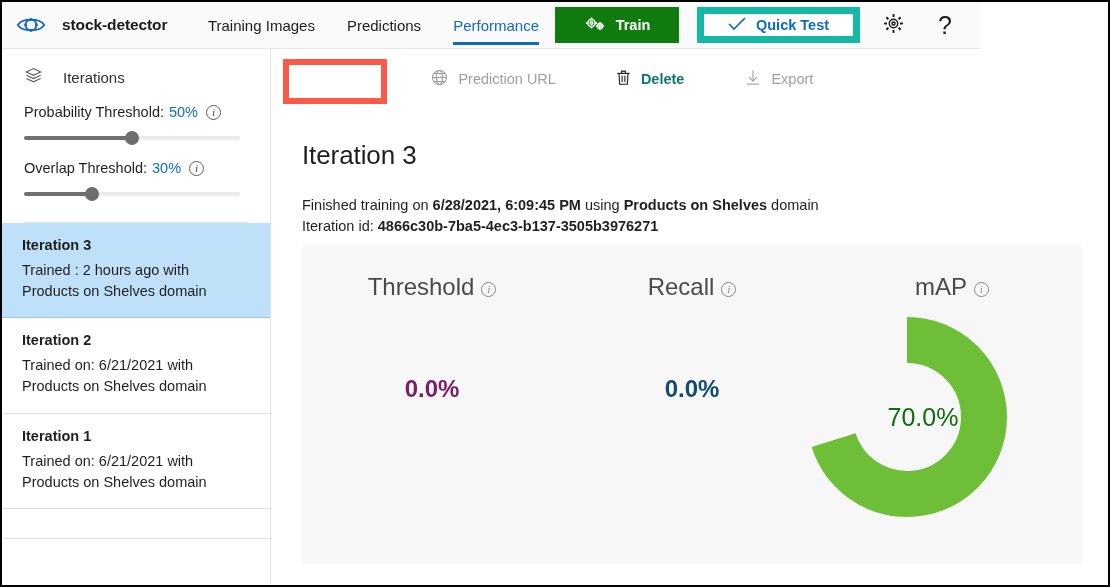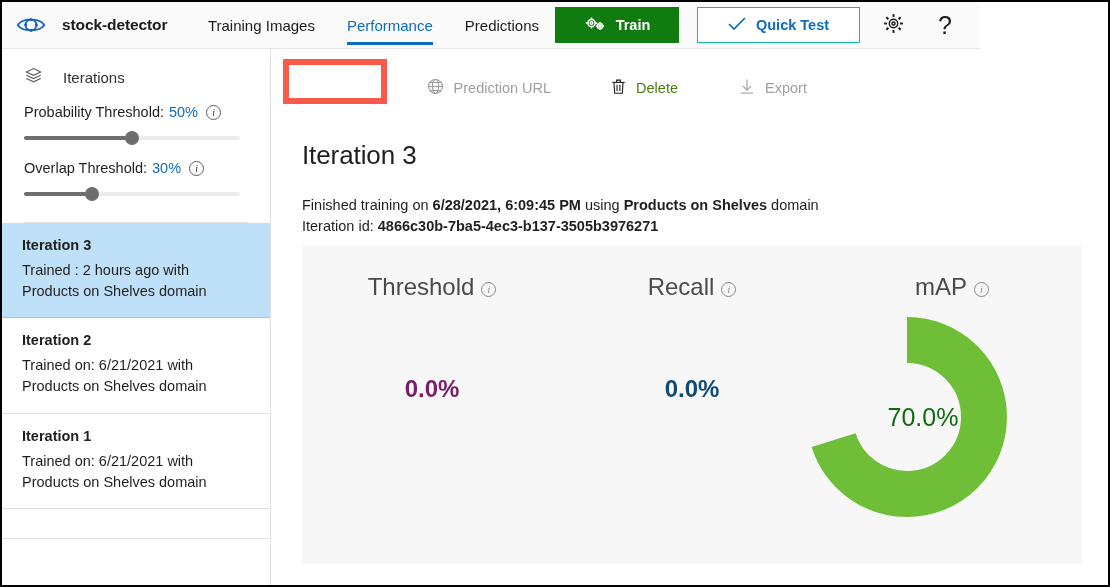"Performance" div.nav-tab { order: before "Predictions" -> after "Predictions" }
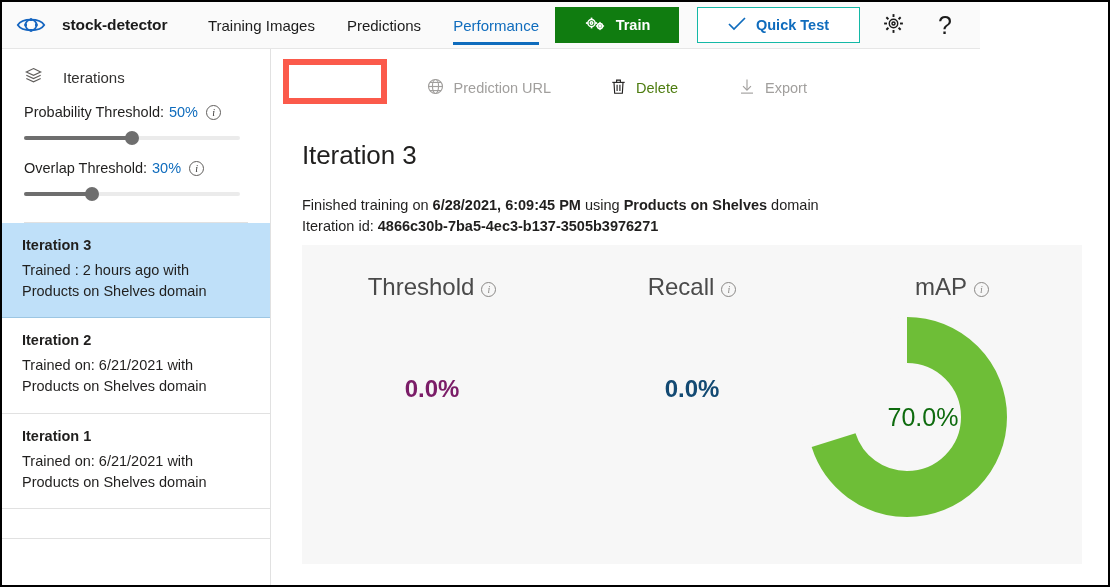"Quick Test" .btn-quicktest { border: 1px solid #14b8a6 -> 7px solid #14b8a6 }
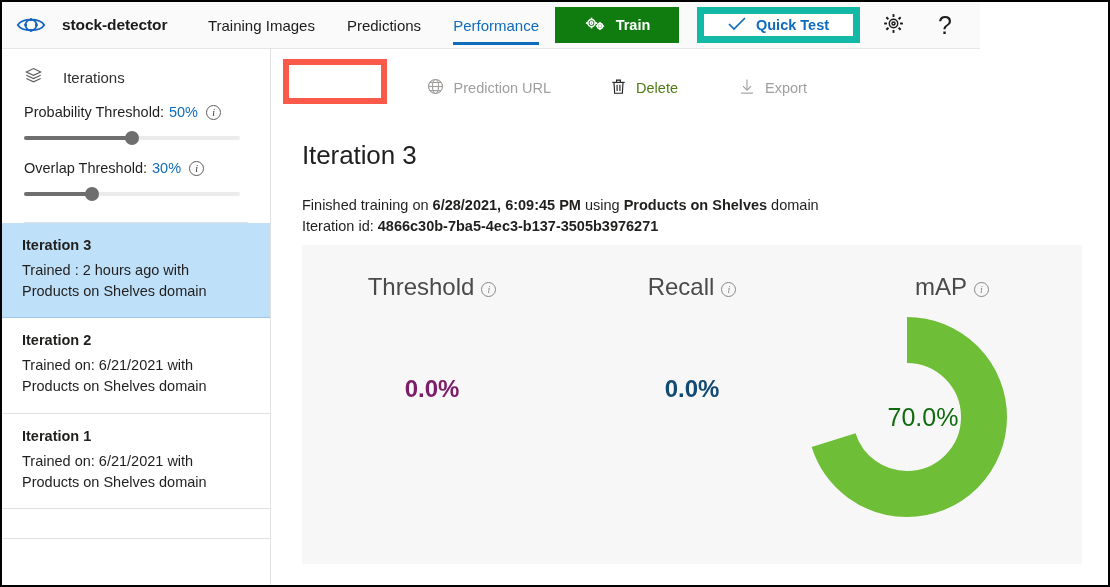"Prediction URL" .toolbar { align-items: flex-end -> center }
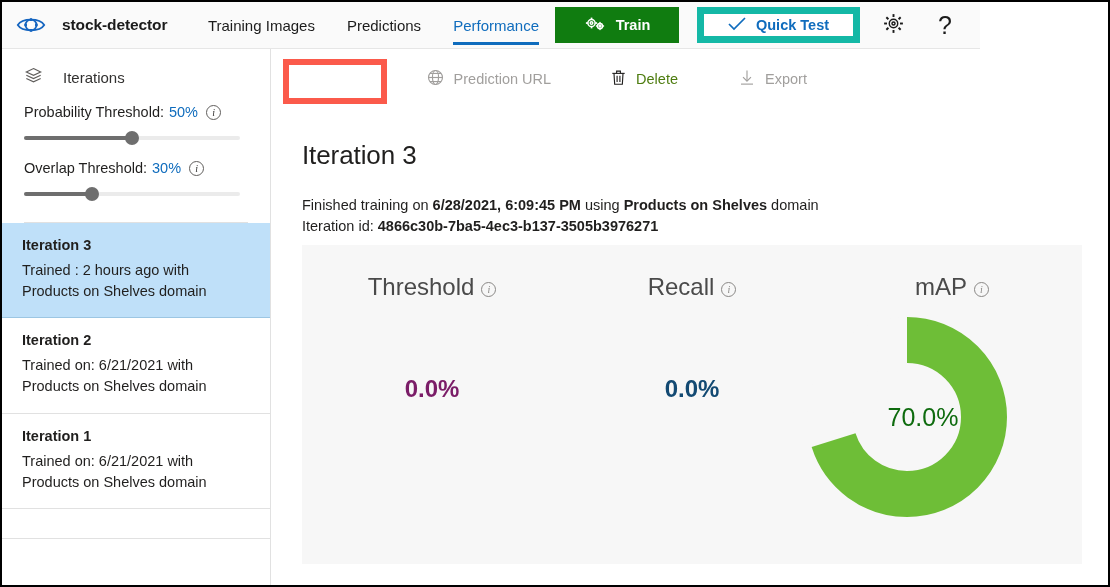"Delete" .tb-btn { color: #4d7c0f -> #0f766e; font-weight: normal -> bold }
